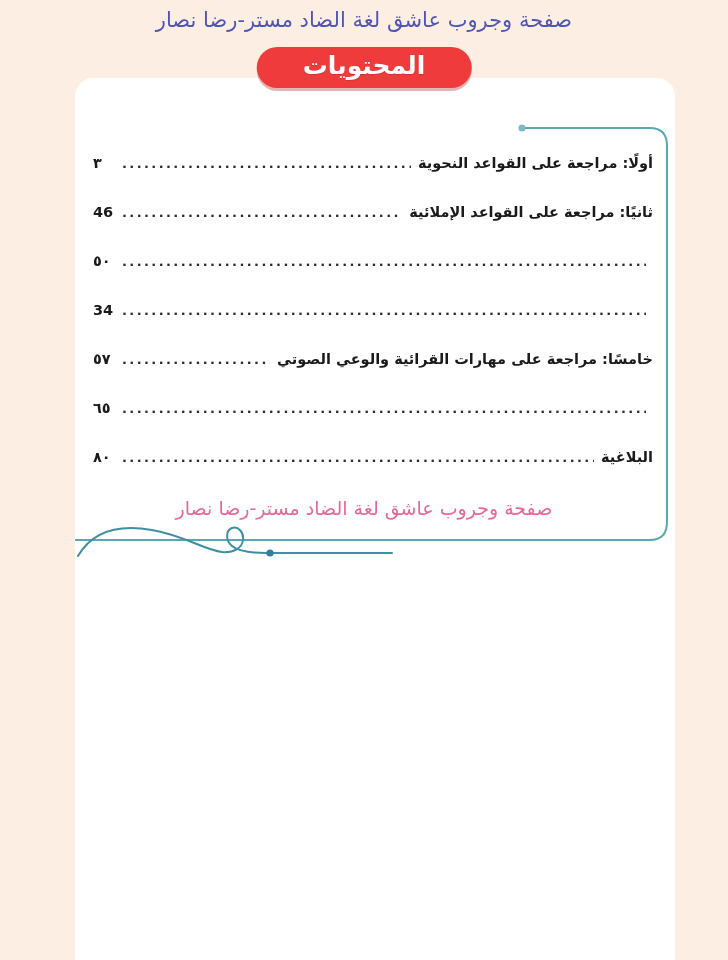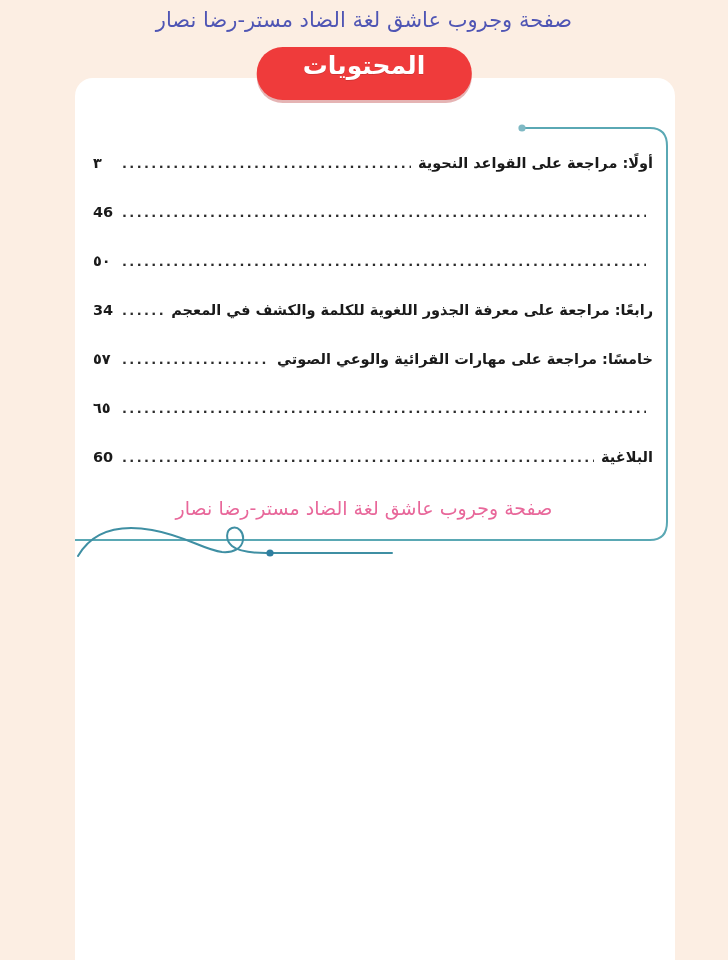"المحتويات" #contents-badge { padding: 5px 46px 20px 46px -> 5px 46px 8px 46px }
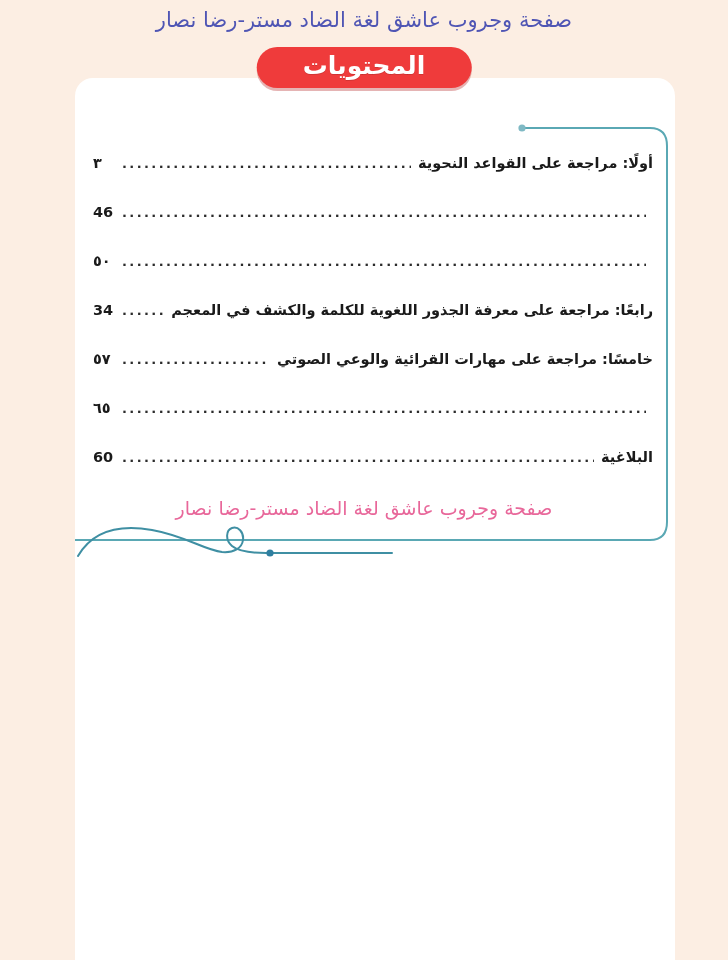"ثانيًا: مراجعة على القواعد الإملائية" span.toc-title { html: none -> <span>ثانيًا: مراجعة على القواعد الإملائية</span> }
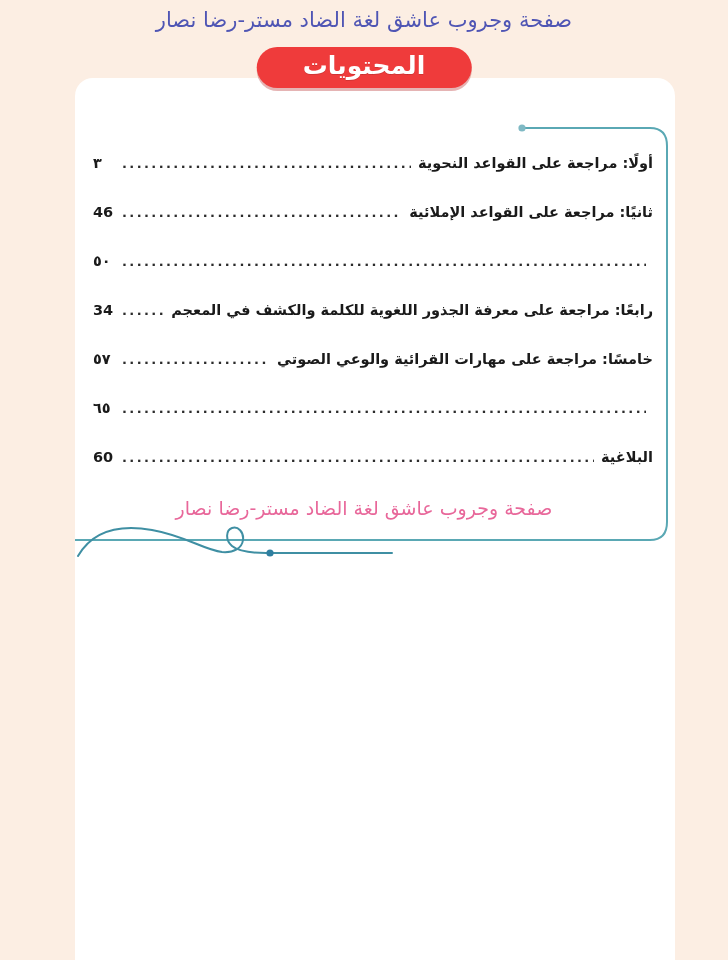"رابعًا: مراجعة على معرفة الجذور" span.toc-title { html: <span>رابعًا: مراجعة على معرفة الجذور اللغوية للكلمة والكشف في المعجم</span> -> none }
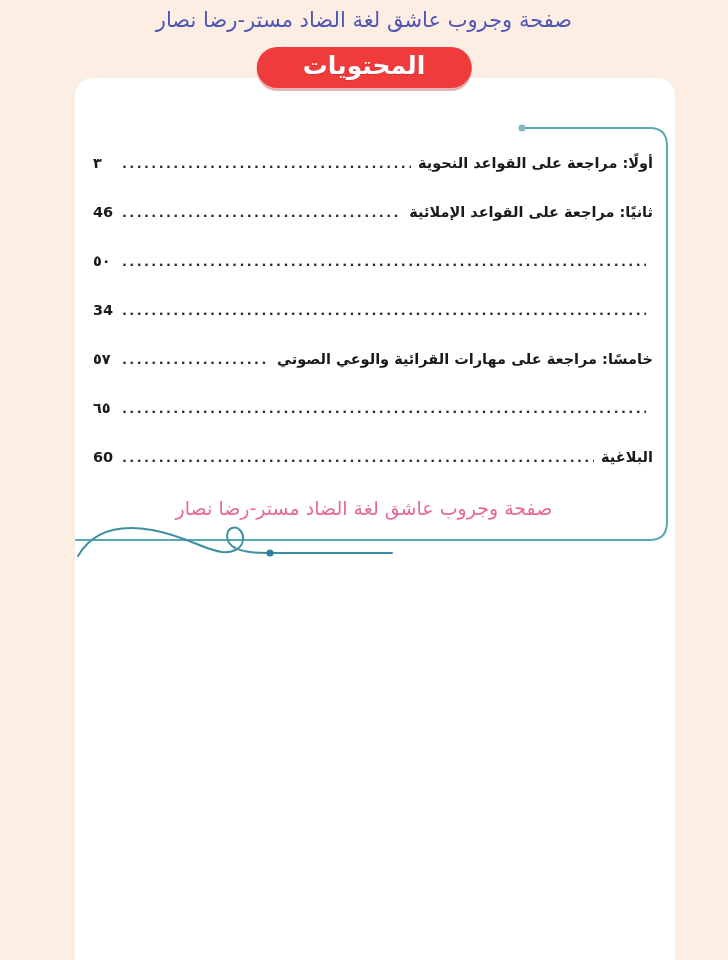"60" span.toc-page { text: 60 -> ٨٠ }
